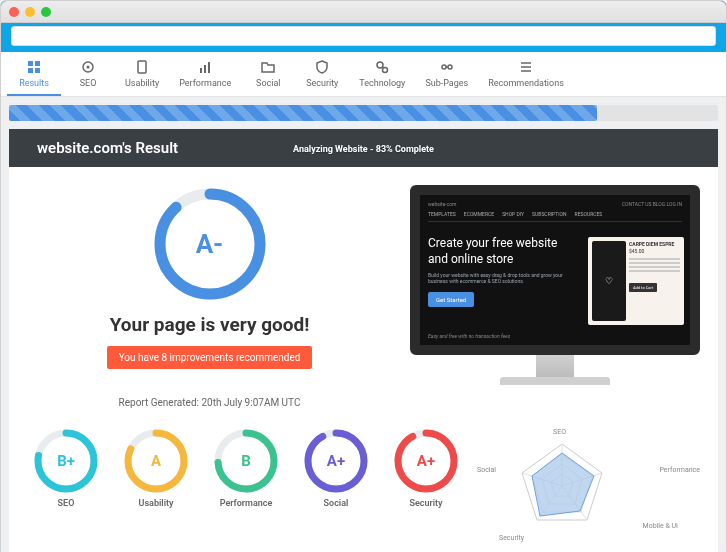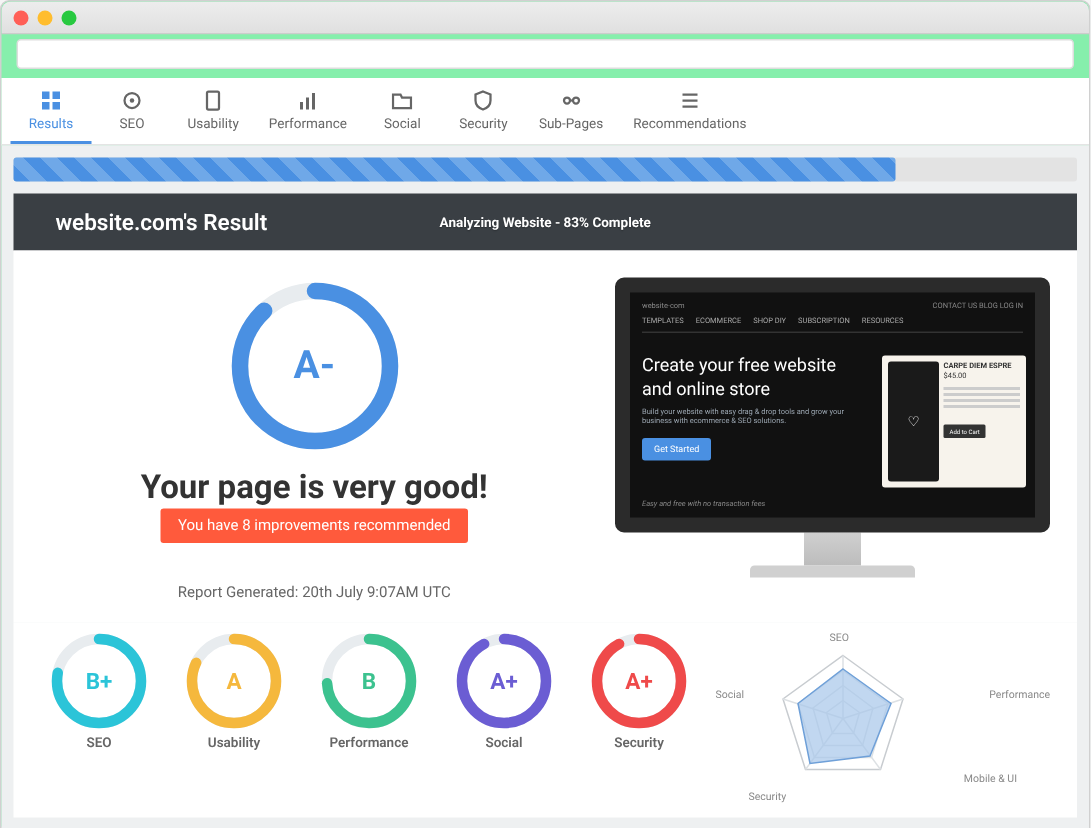"Results" .window { background: #86efac -> #0ea5e9 }
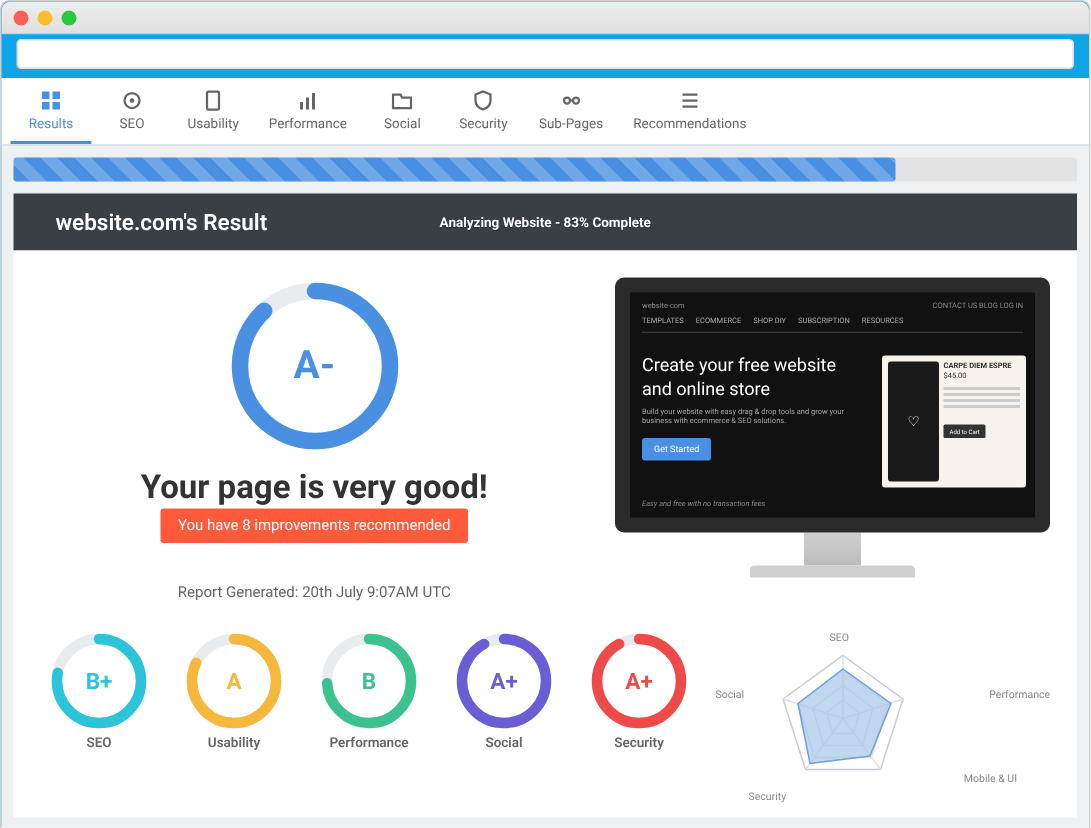"Technology" div.tab { html: none -> <div><span><svg> <circle></circle> <circle></circle> </svg></span><span>Technology</span></div> }
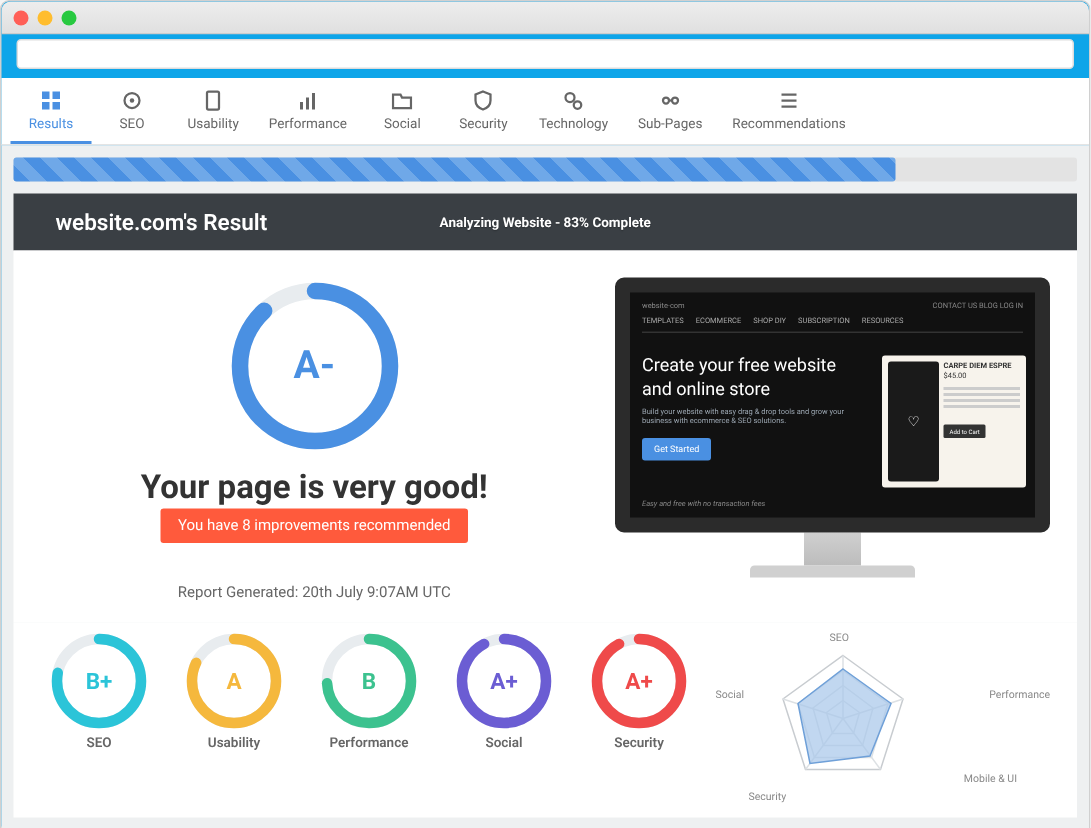"Your page is very good!" .headline { font-size: 22px -> 19px; margin-bottom: 0 -> 10px }
